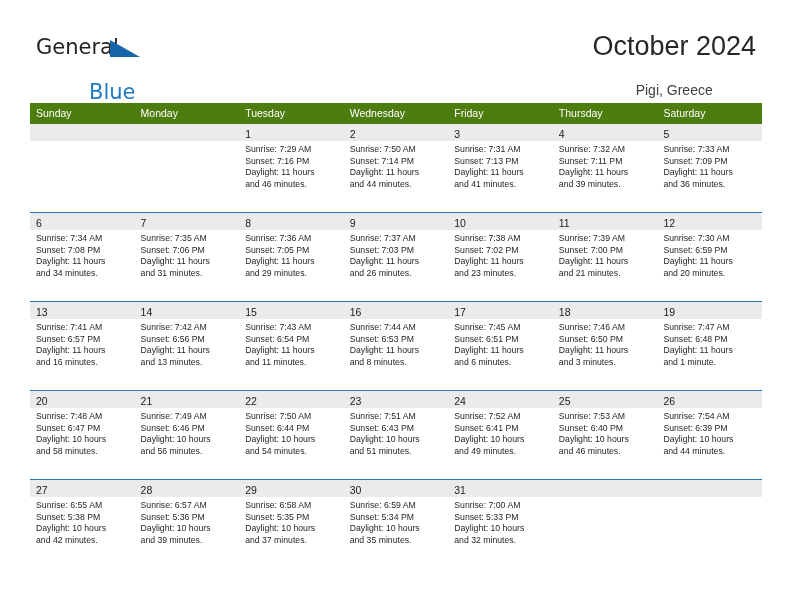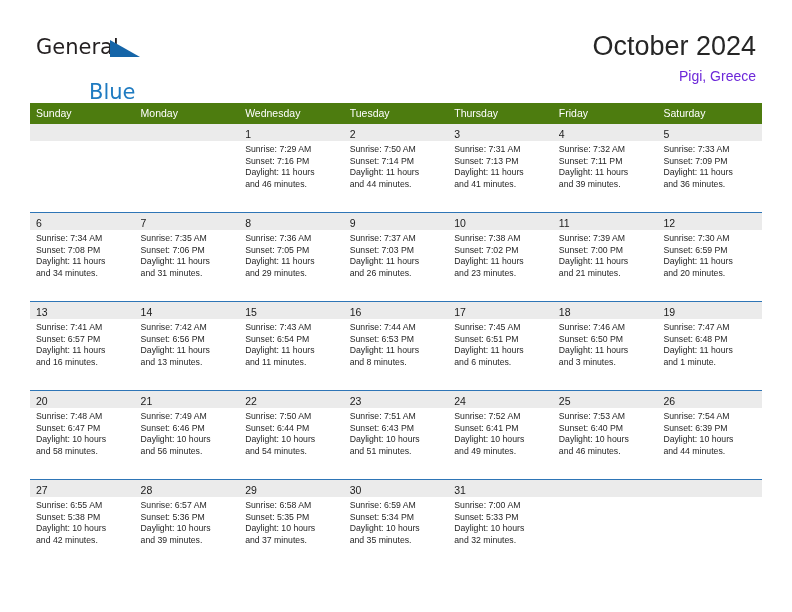"Pigi, Greece" .location { color: #6d28d9 -> #404040; margin-top: 6px -> 20px; text-align: none -> center }
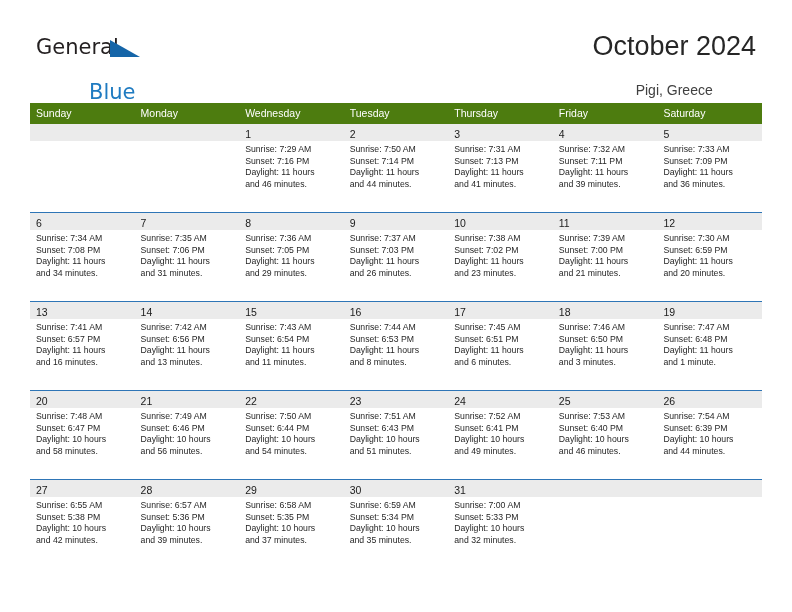"Wednesday" div.weekday-cell { order: before "Tuesday" -> after "Tuesday" }
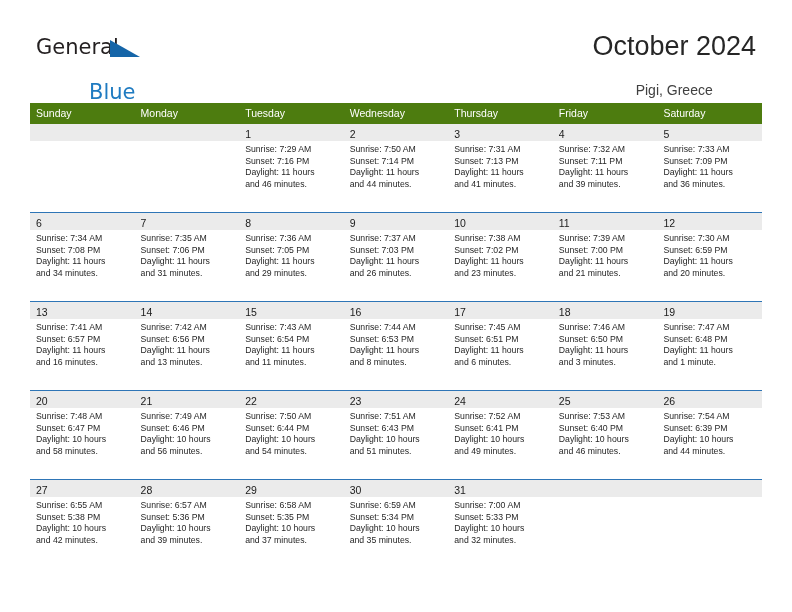"Thursday" div.weekday-cell { order: before "Friday" -> after "Friday" }
